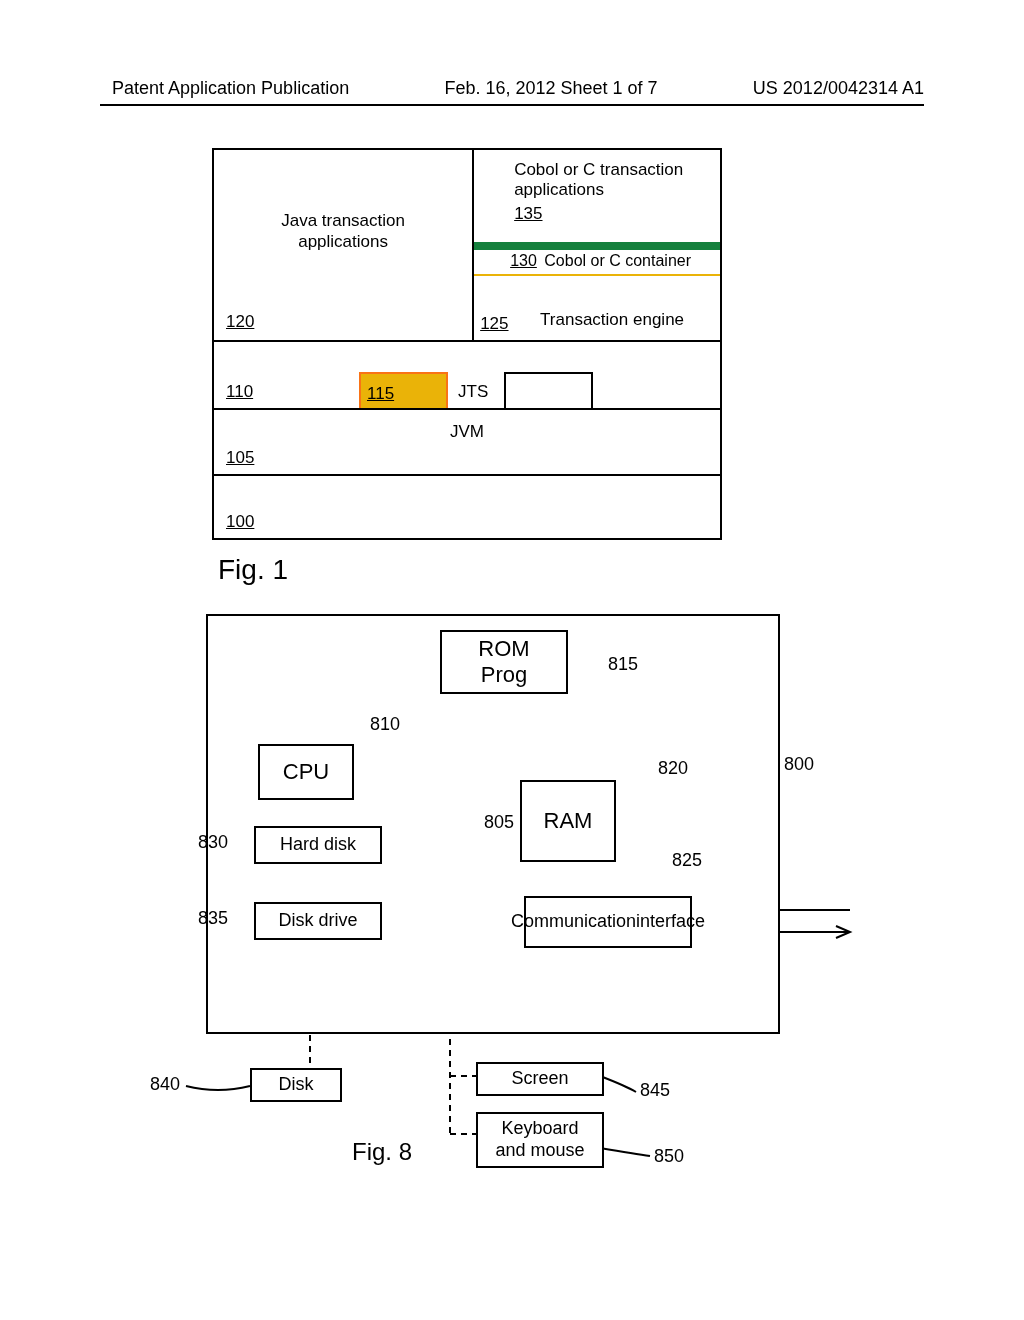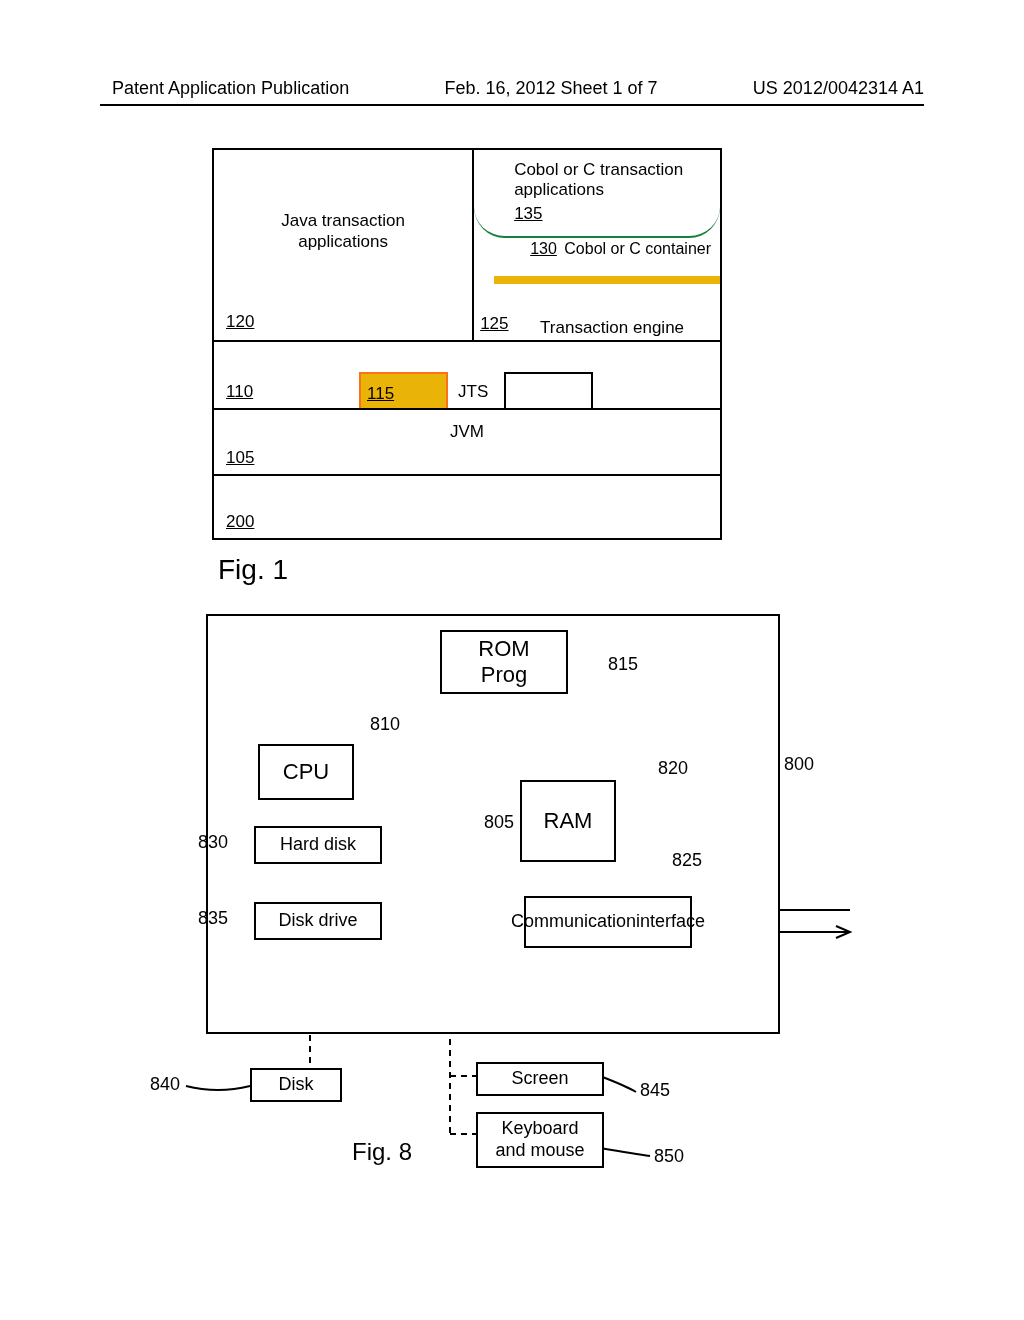"Cobol or C transaction" .f1-cobolapp { border-bottom: 2px solid #15803d -> 8px solid #15803d; border-radius: 31px -> none; padding: 10px 8px 12px 40px -> 10px 8px 18px 40px }
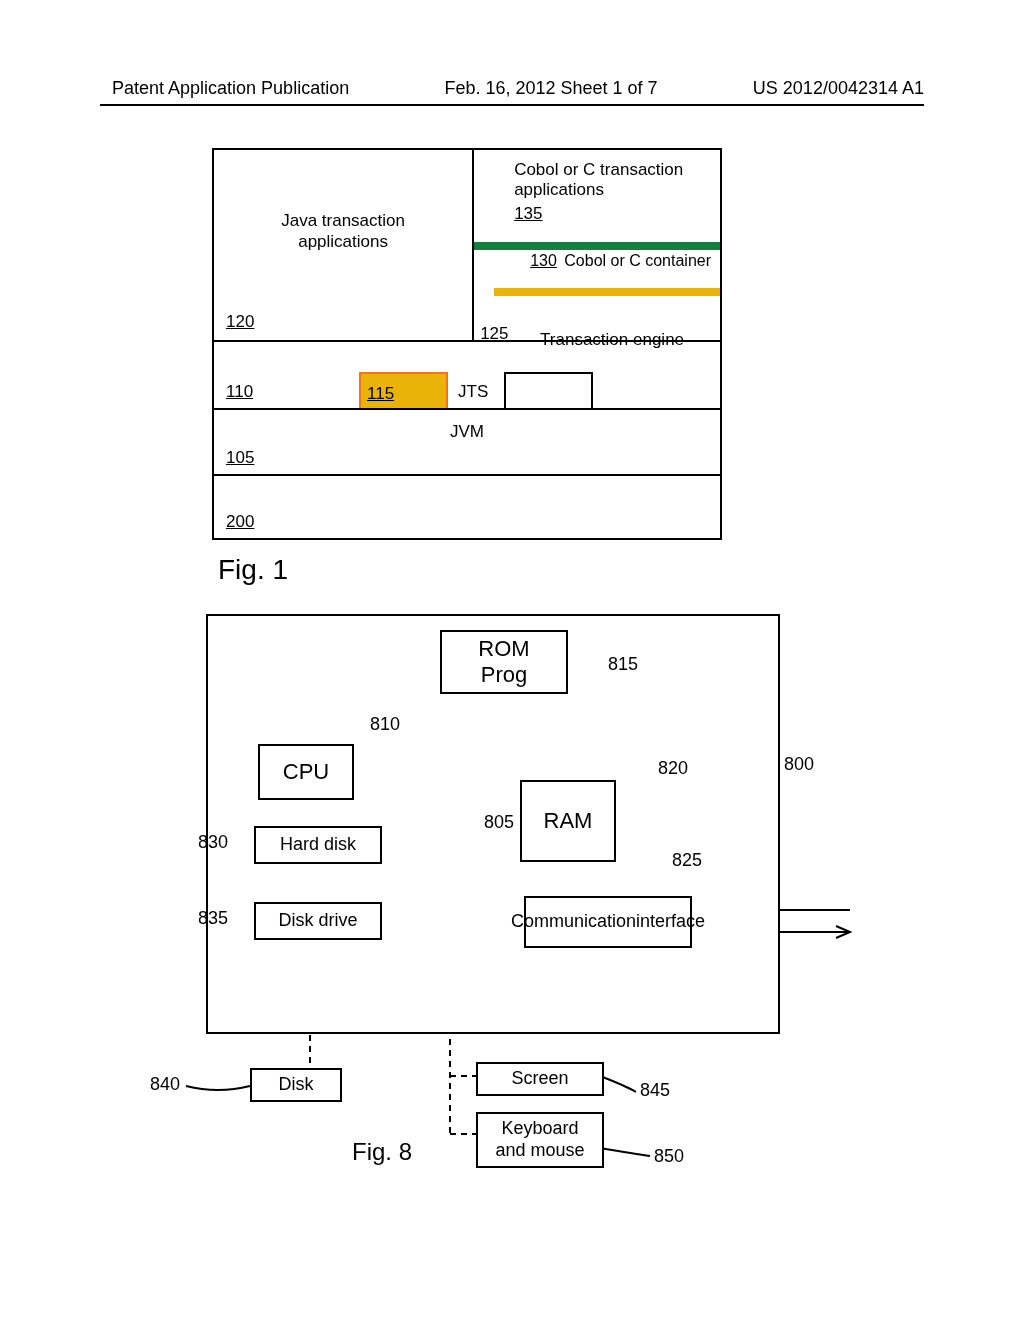"130 Cobol or C container" .f1-cobolcont { border-bottom: 8px solid #eab308 -> 2px solid #eab308; margin-left: 20px -> none; padding: 2px 6px 18px 36px -> 2px 6px 4px 36px }
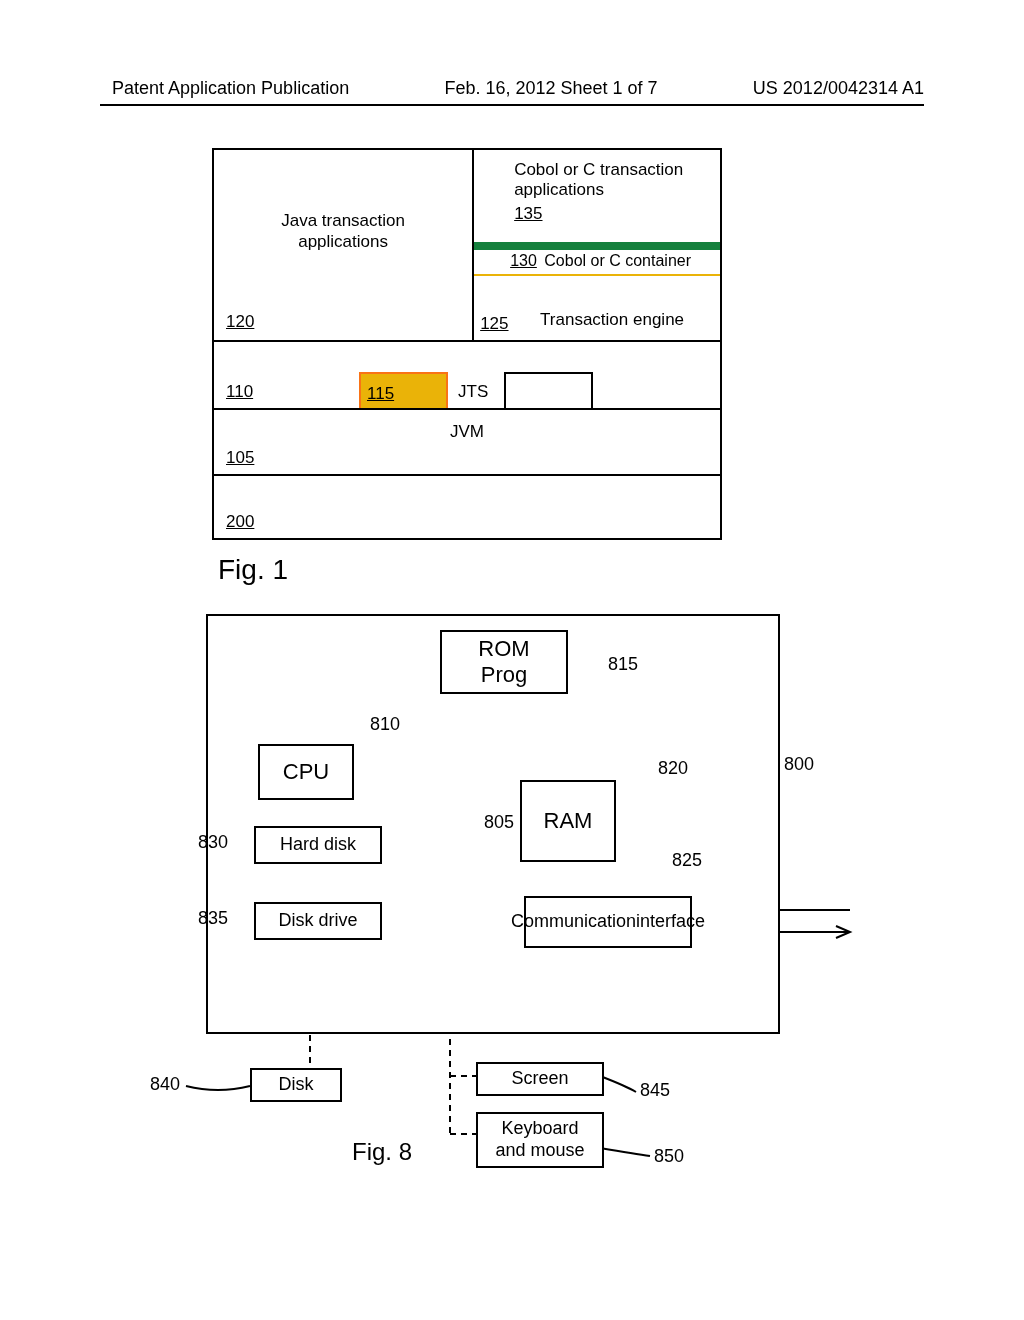"200" div.num { text: 200 -> 100 }
